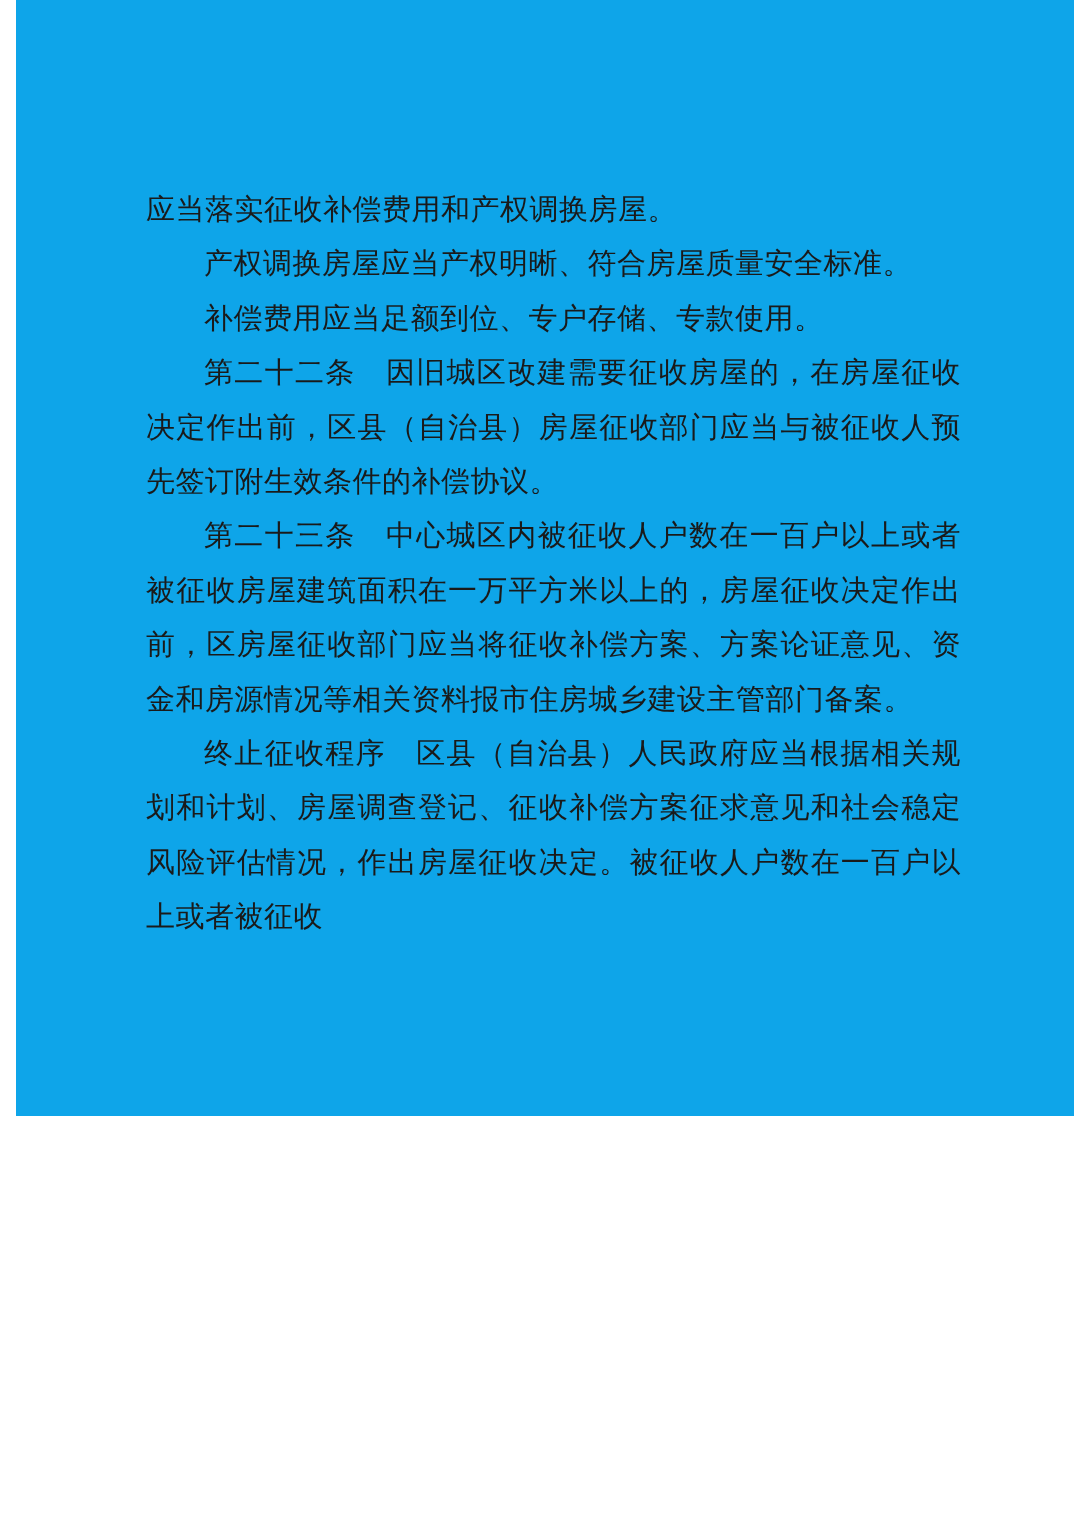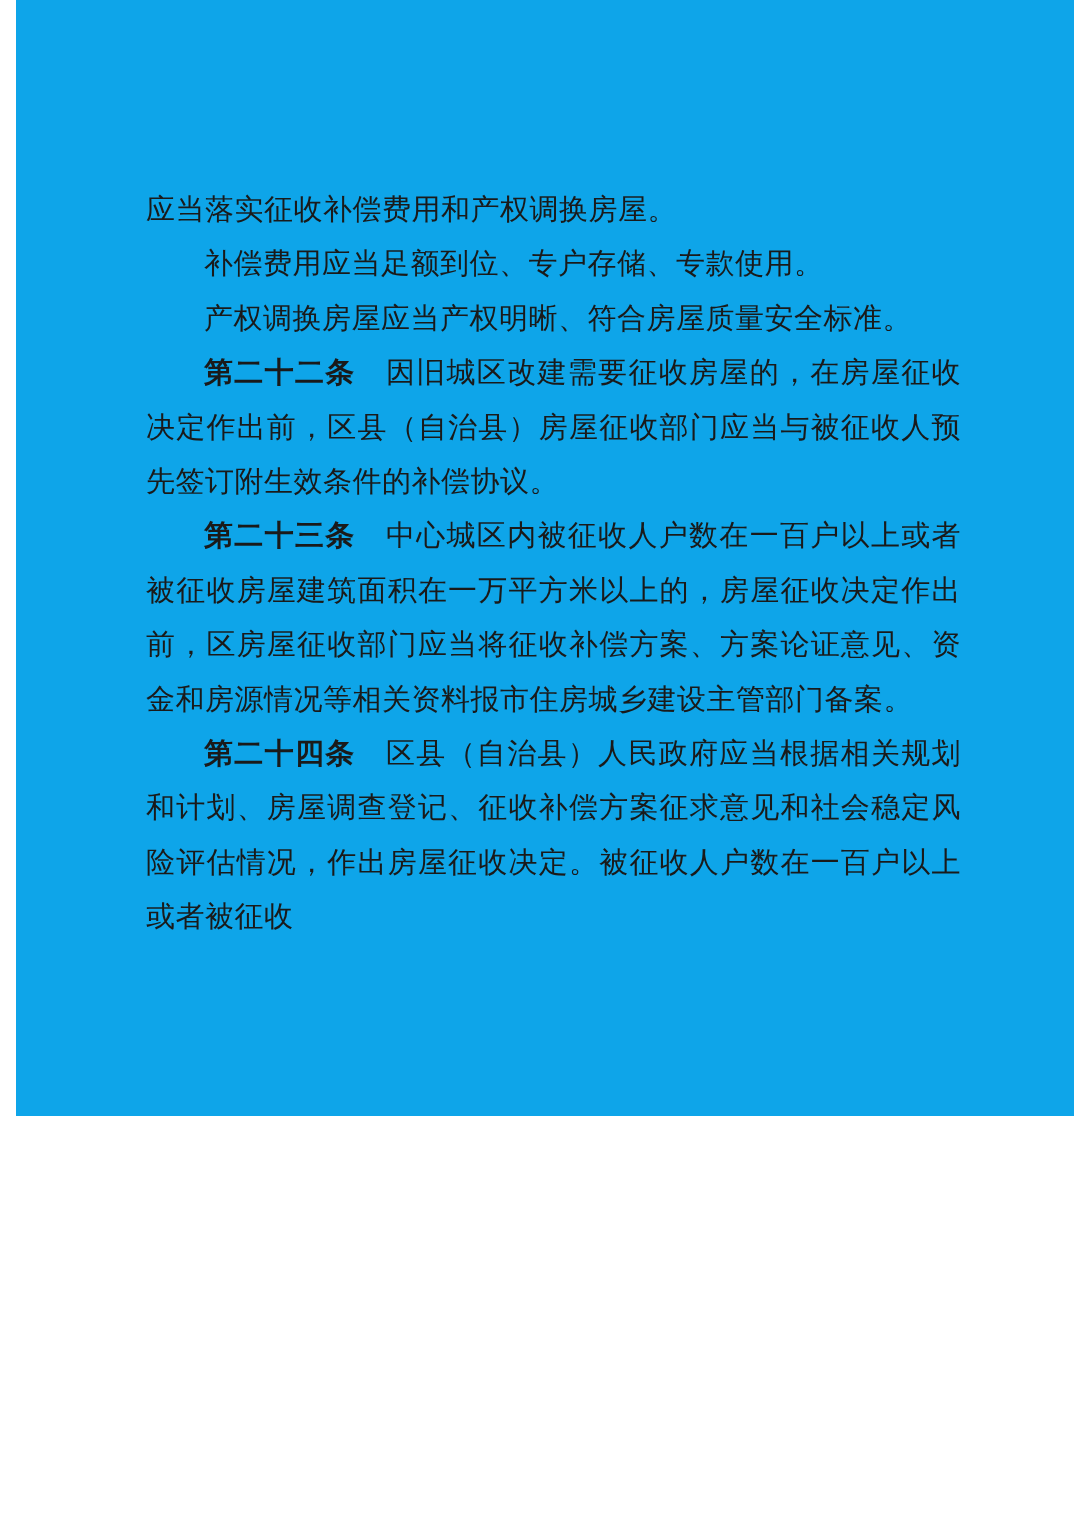"补偿费用应当足额到位、专户存储、专款使用。" p { order: before "产权调换房屋应当产权明晰、符合房屋质量安全标准。" -> after "产权调换房屋应当产权明晰、符合房屋质量安全标准。" }
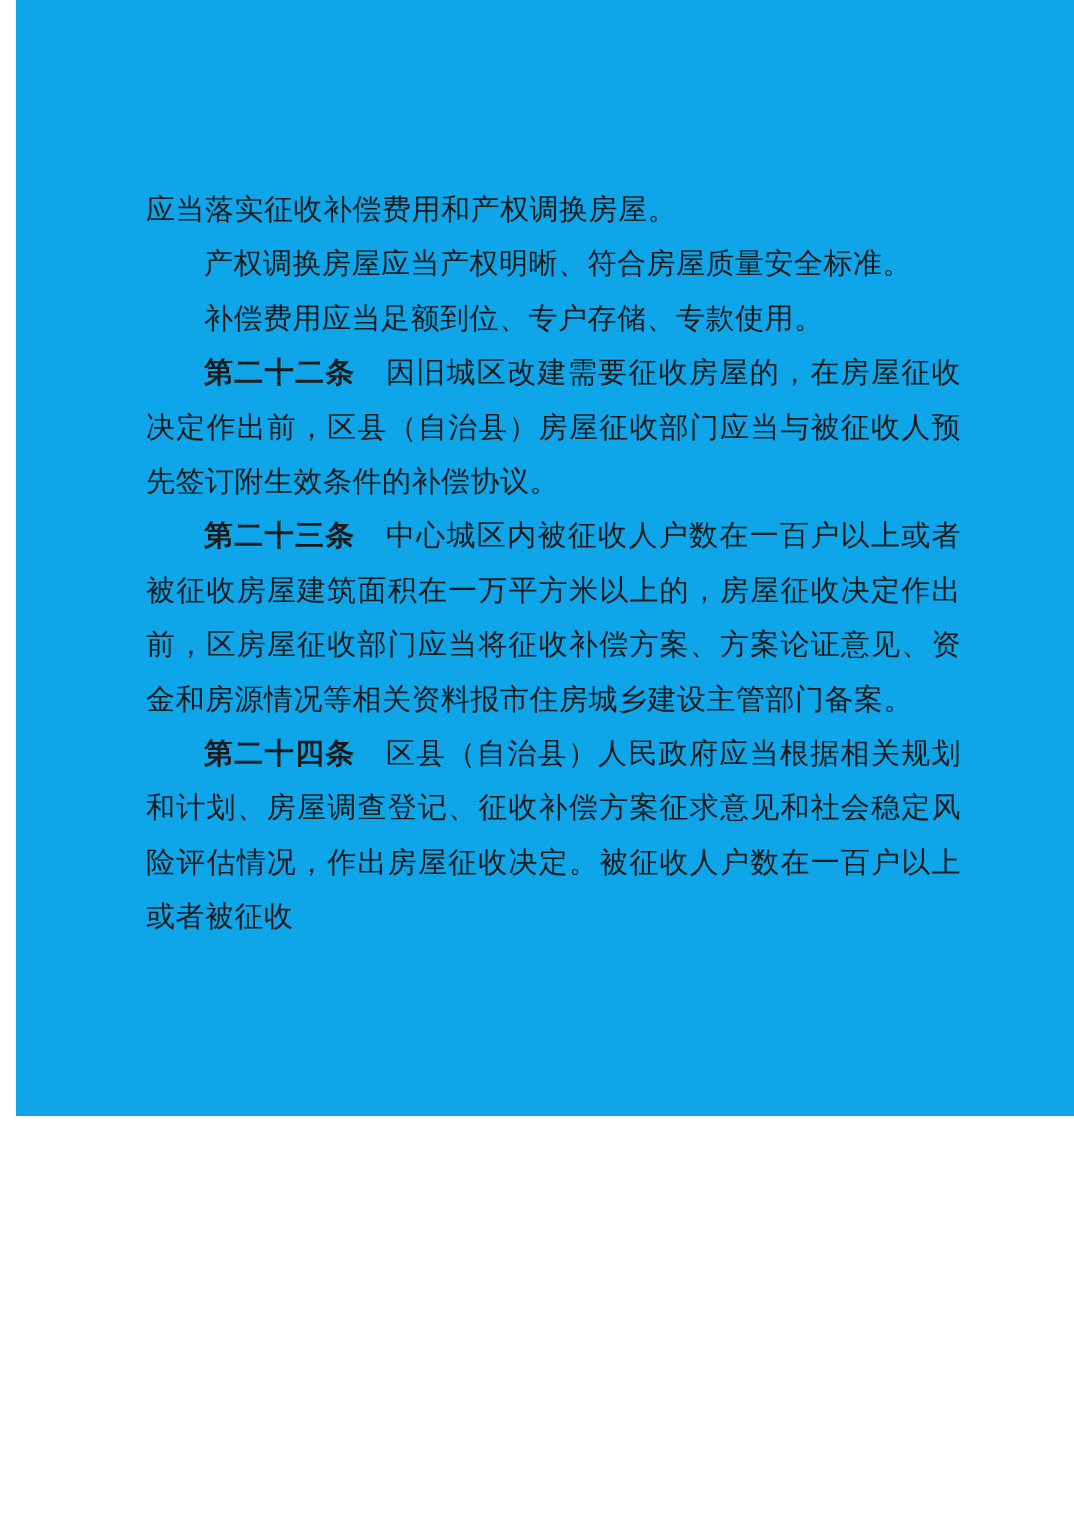"第二十二条" .term { font-weight: 700 -> 400 }
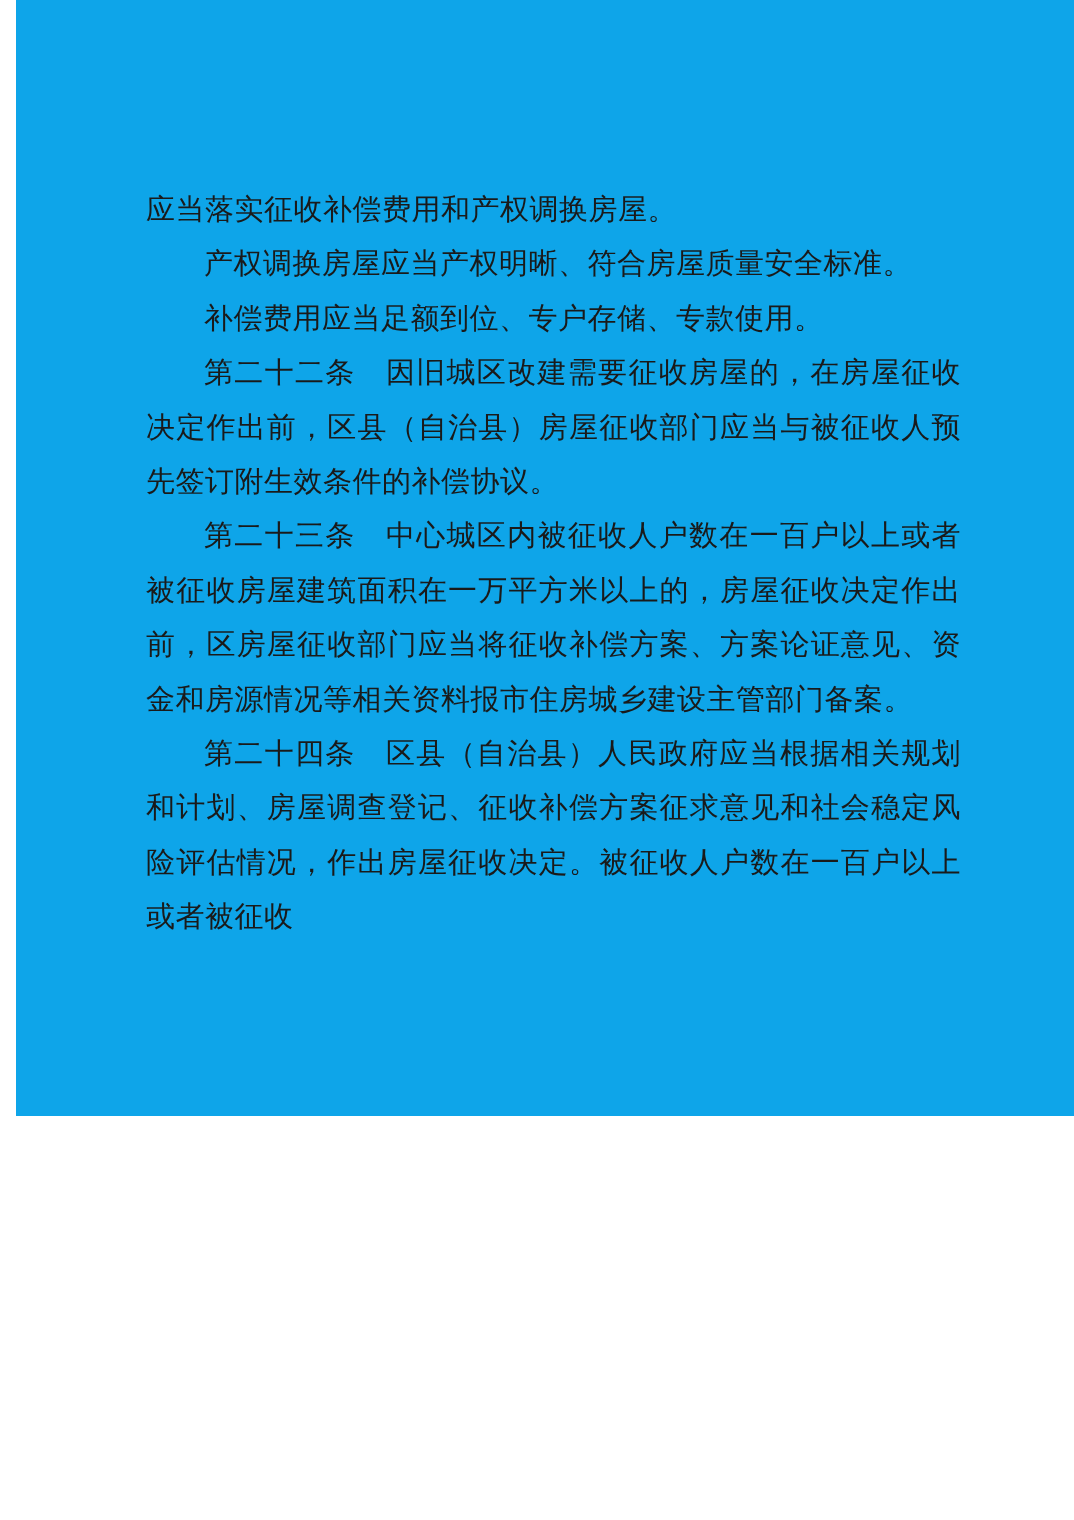"第二十四条" span.term { text: 第二十四条 -> 终止征收程序 }
